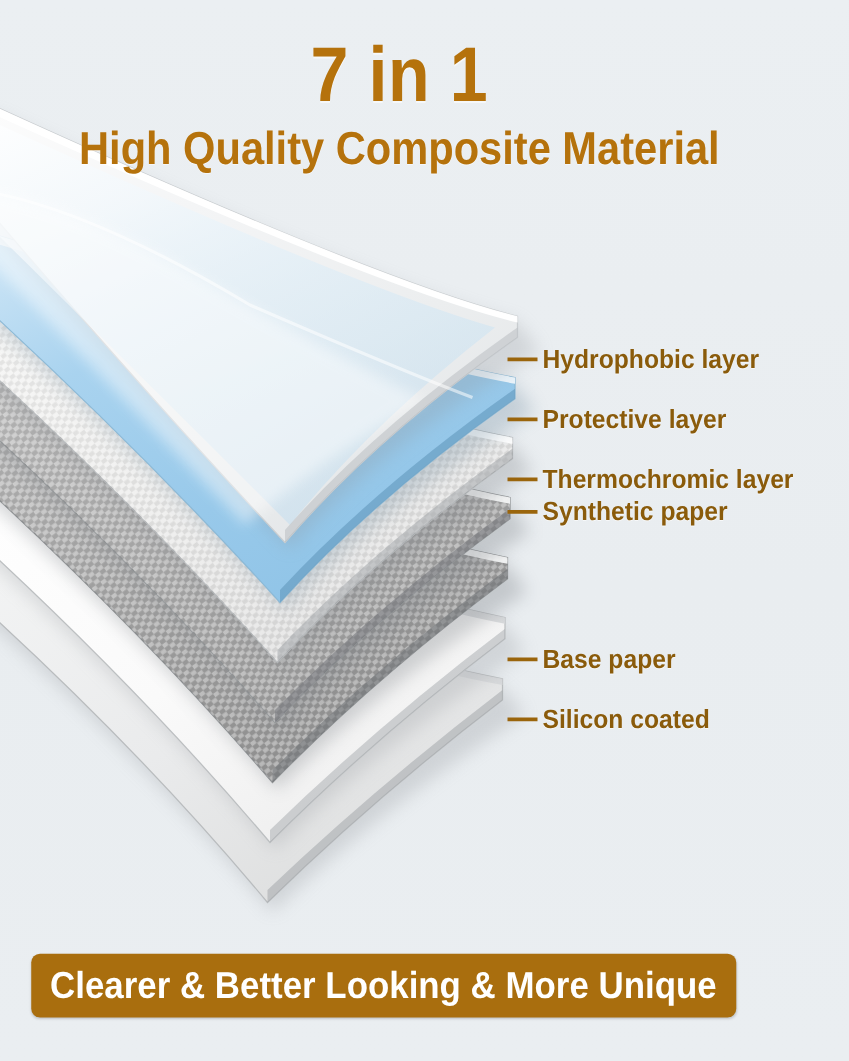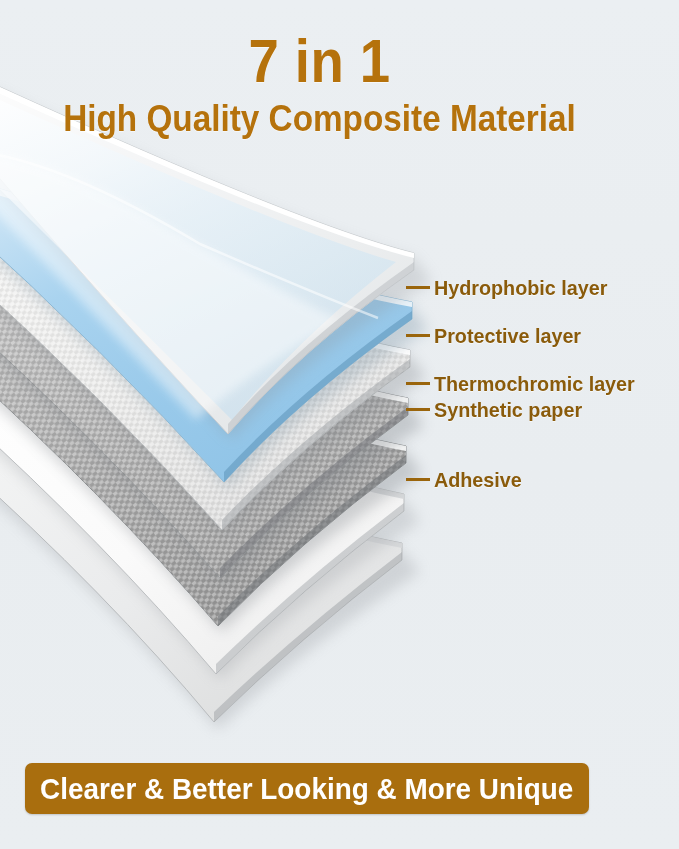"Adhesive" div.callout { html: <div> <span></span> <span>Adhesive</span> </div> -> none }
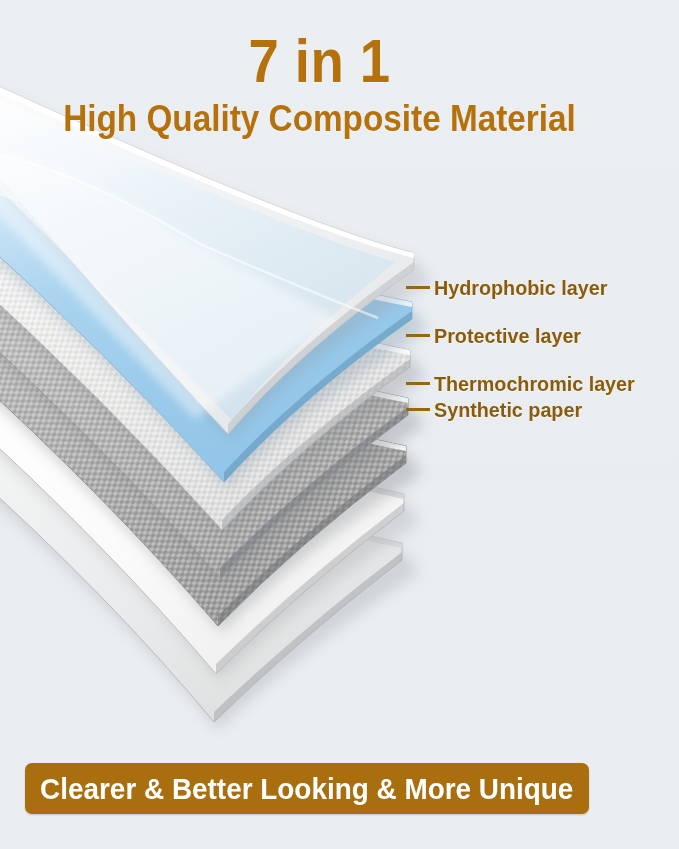"Base paper" div.callout { html: none -> <div> <span></span> <span>Base paper</span> </div> }
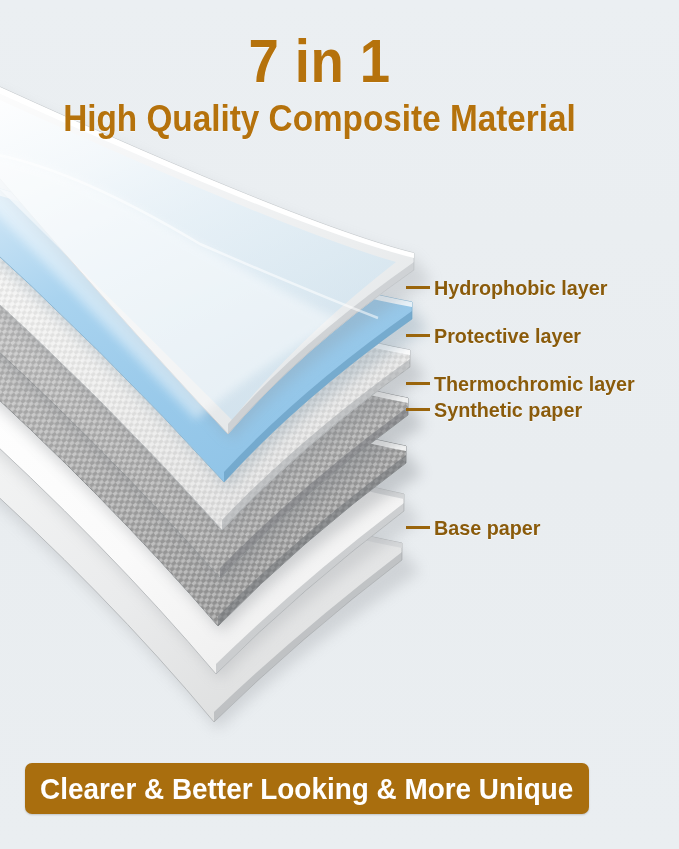"Silicon coated" div.callout { html: none -> <div> <span></span> <span>Silicon coated</span> </div> }
